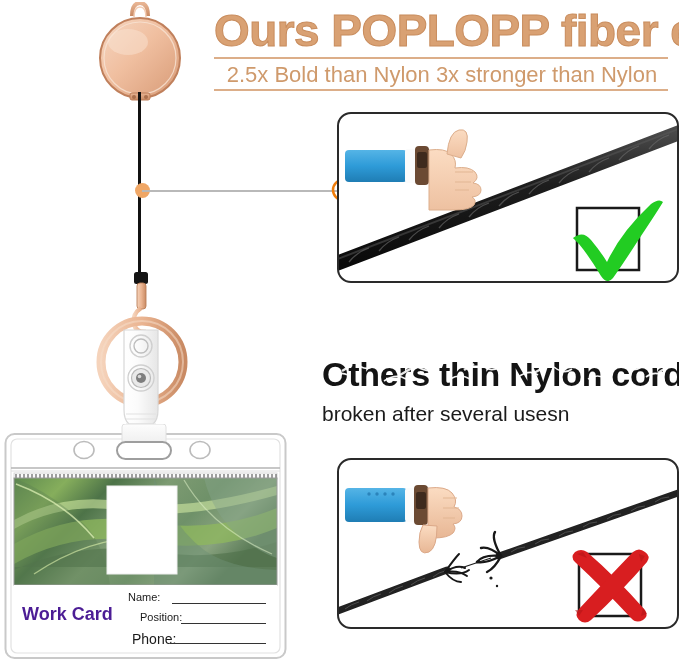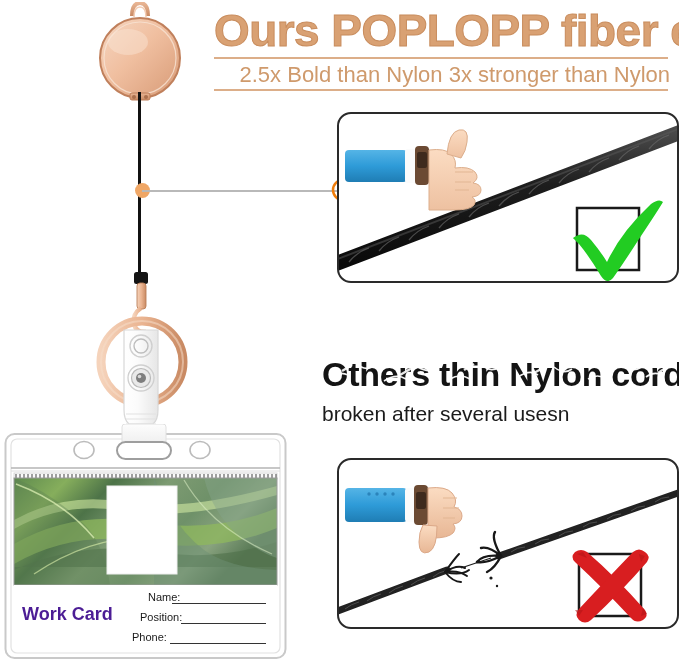"2.5x Bold than Nylon 3x" #hdr-sub { text-align: right -> center }
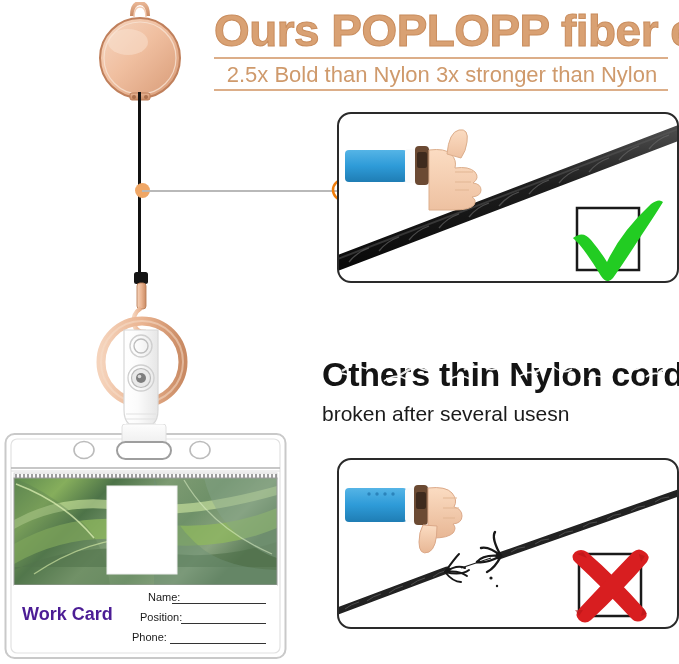"Name:" div.abs { left: 148px -> 128px }
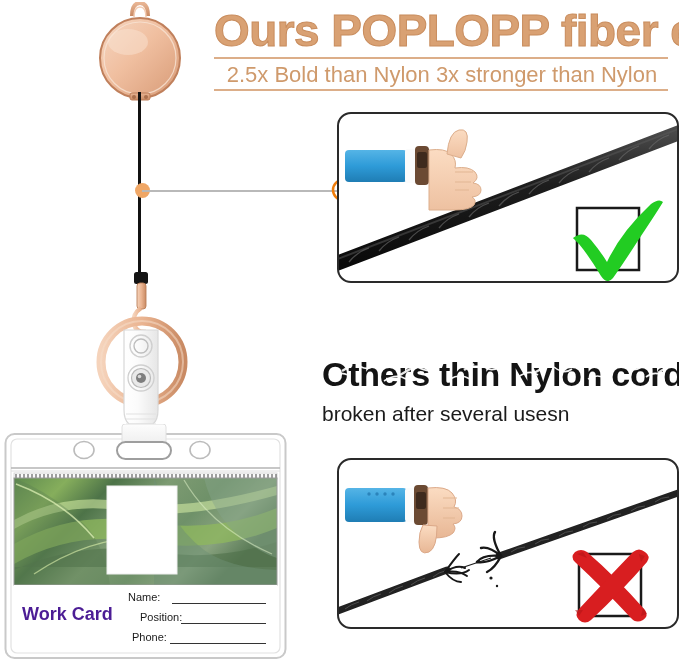"Phone:" div.abs { font-size: 11px -> 14px }
